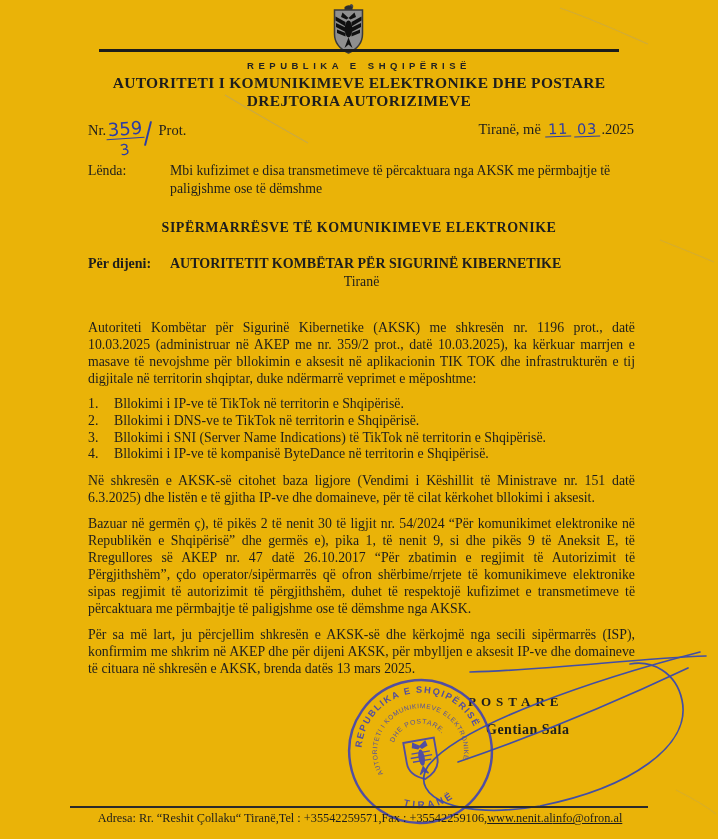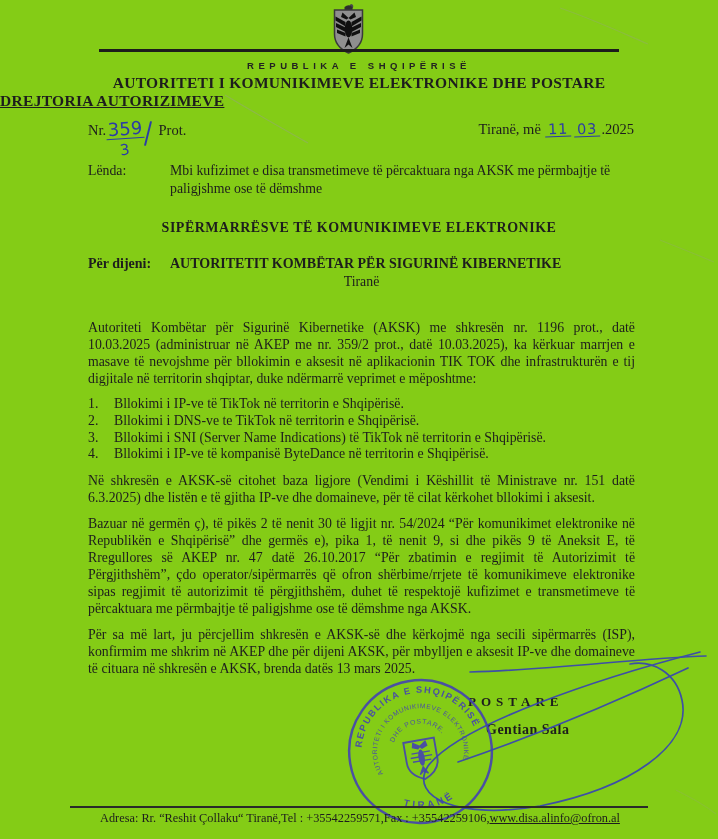"REPUBLIKA E SHQIPËRISË" .sheet { background: #84cc16 -> #eab308 }
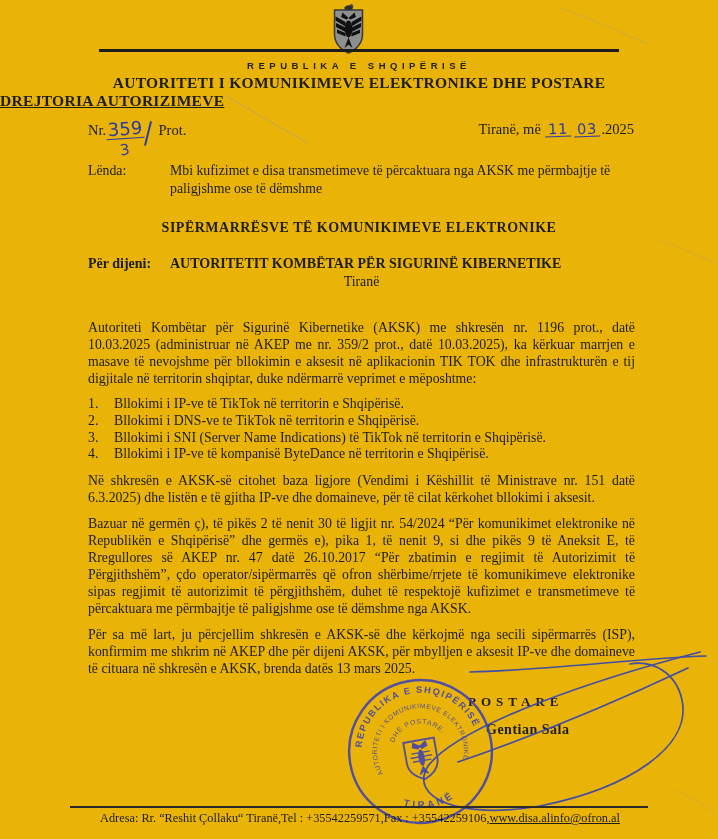"DREJTORIA AUTORIZIMEVE" .directorate { text-align: none -> center; text-decoration: underline -> none }
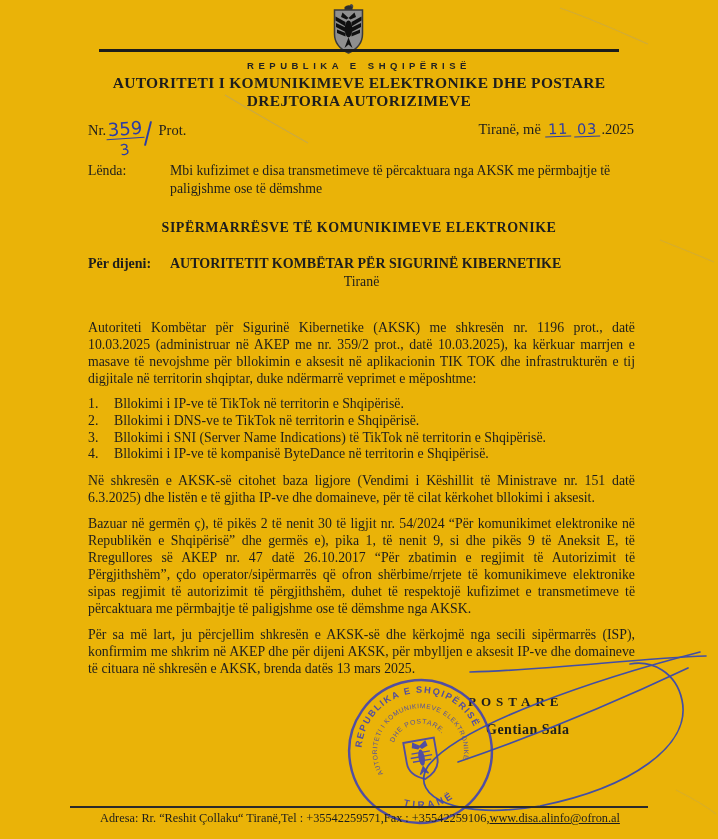"www.disa.al" span.lnk { text: www.disa.al -> www.nenit.al }
